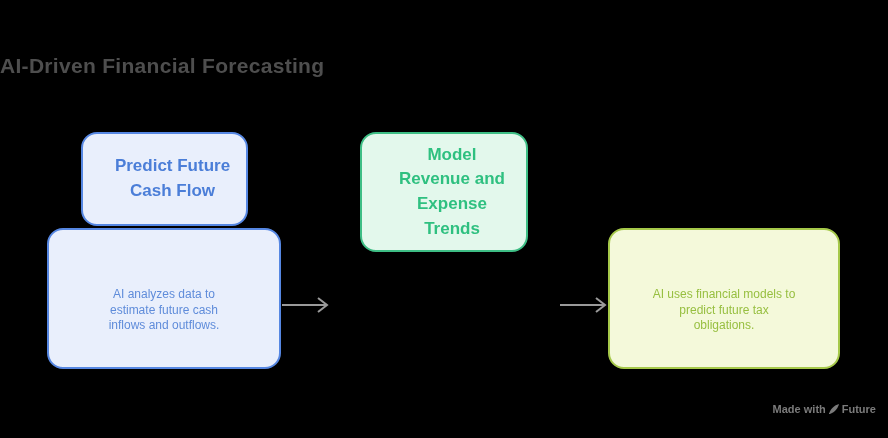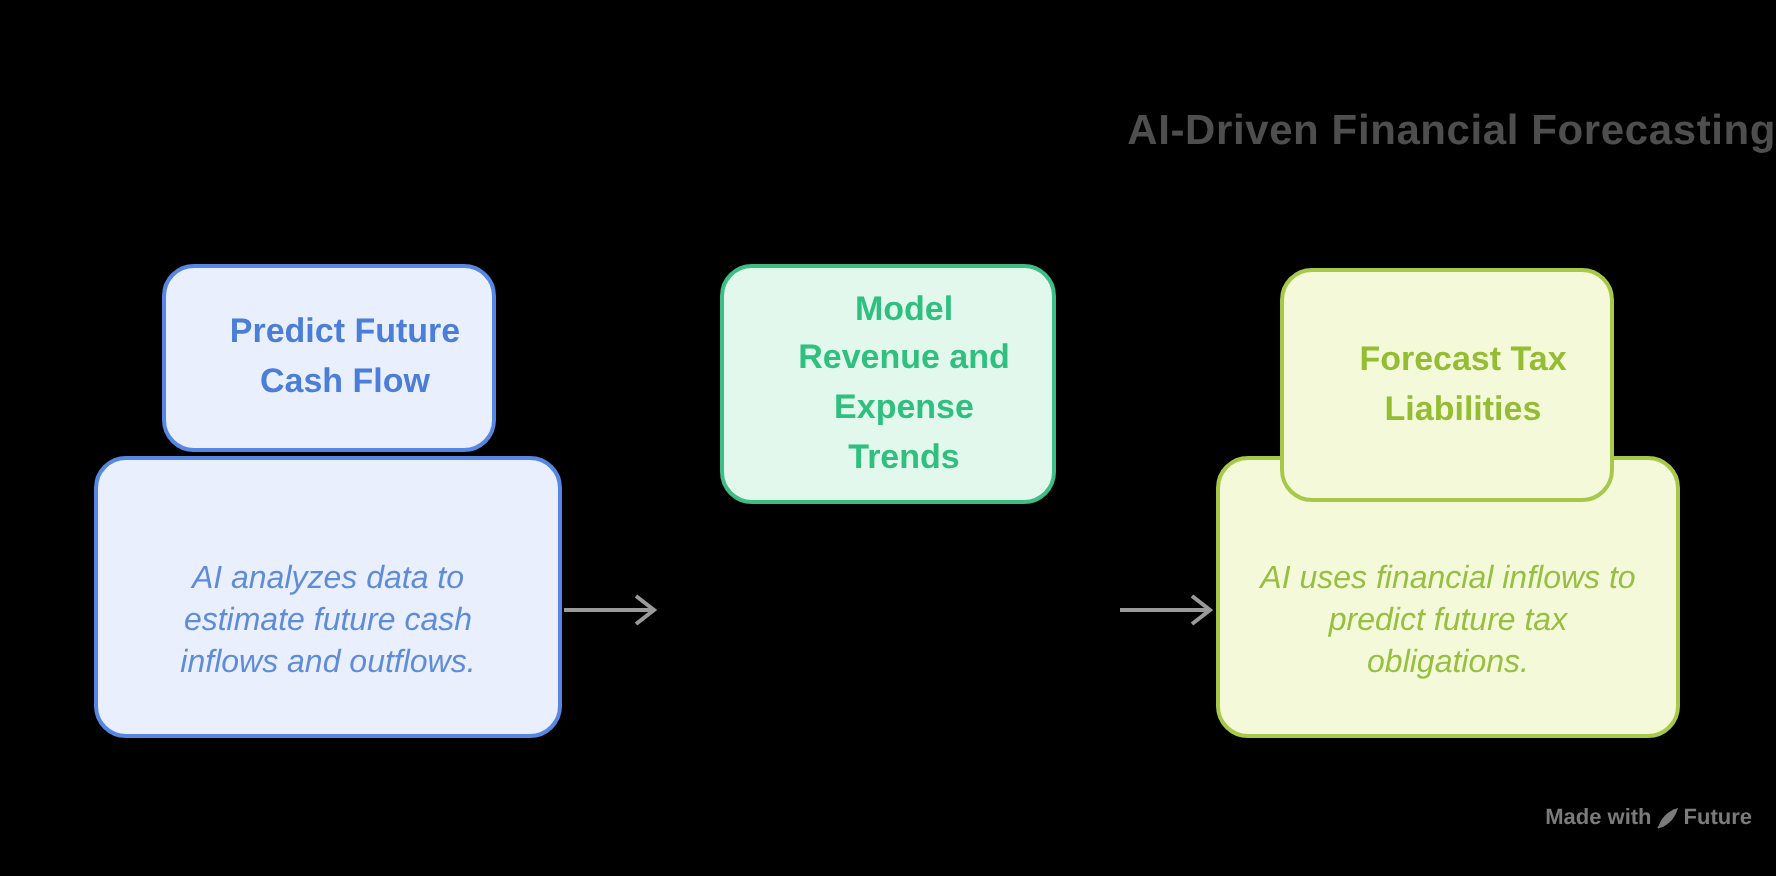"AI-Driven Financial Forecasting" .page-title { text-align: right -> left }
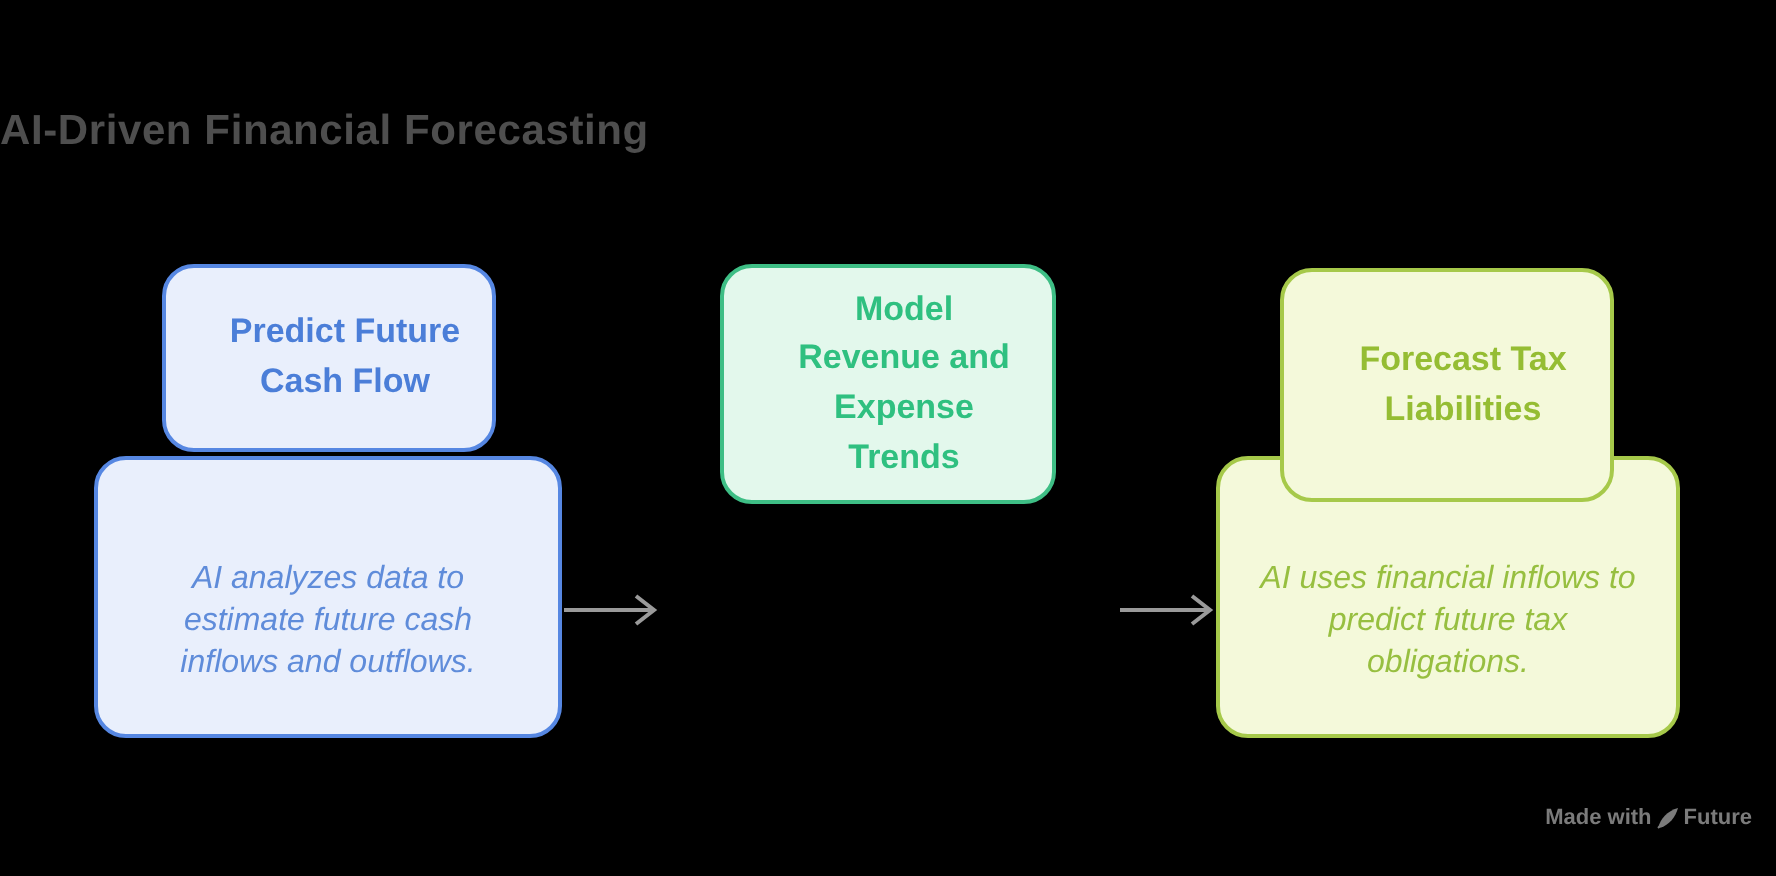"Forecast Tax" div.card-header { html: <div> <div>Forecast Tax Liabilities</div> </div> -> none }
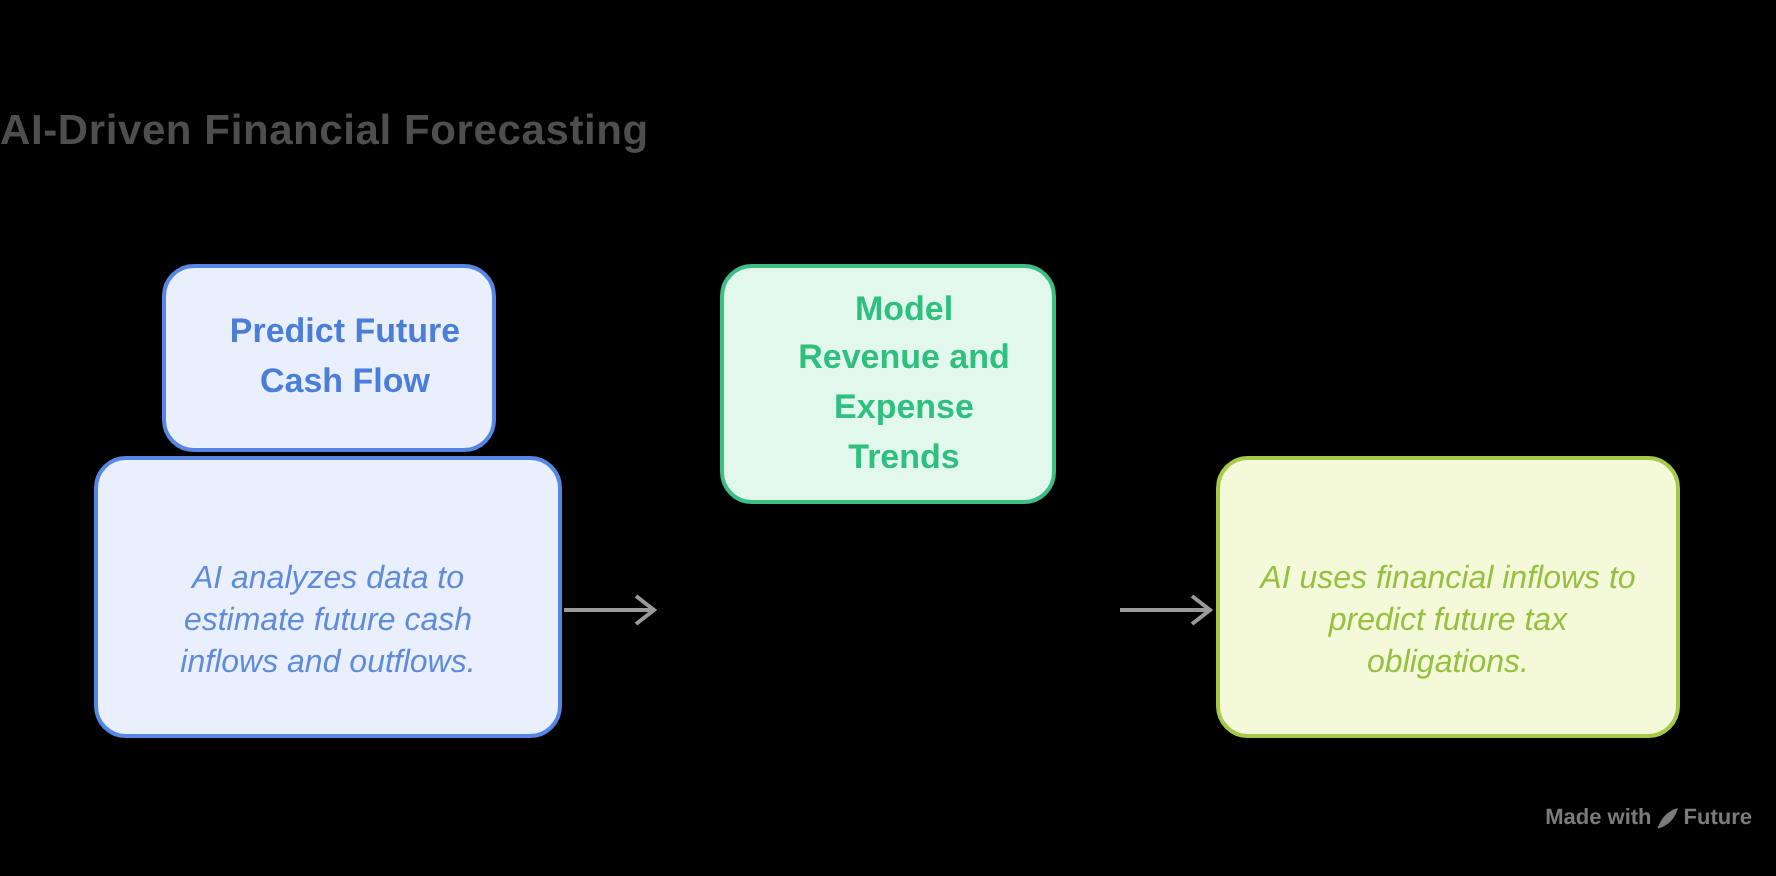"AI analyzes data to" .card-desc { font-size: 16px -> 12px; font-style: italic -> none }
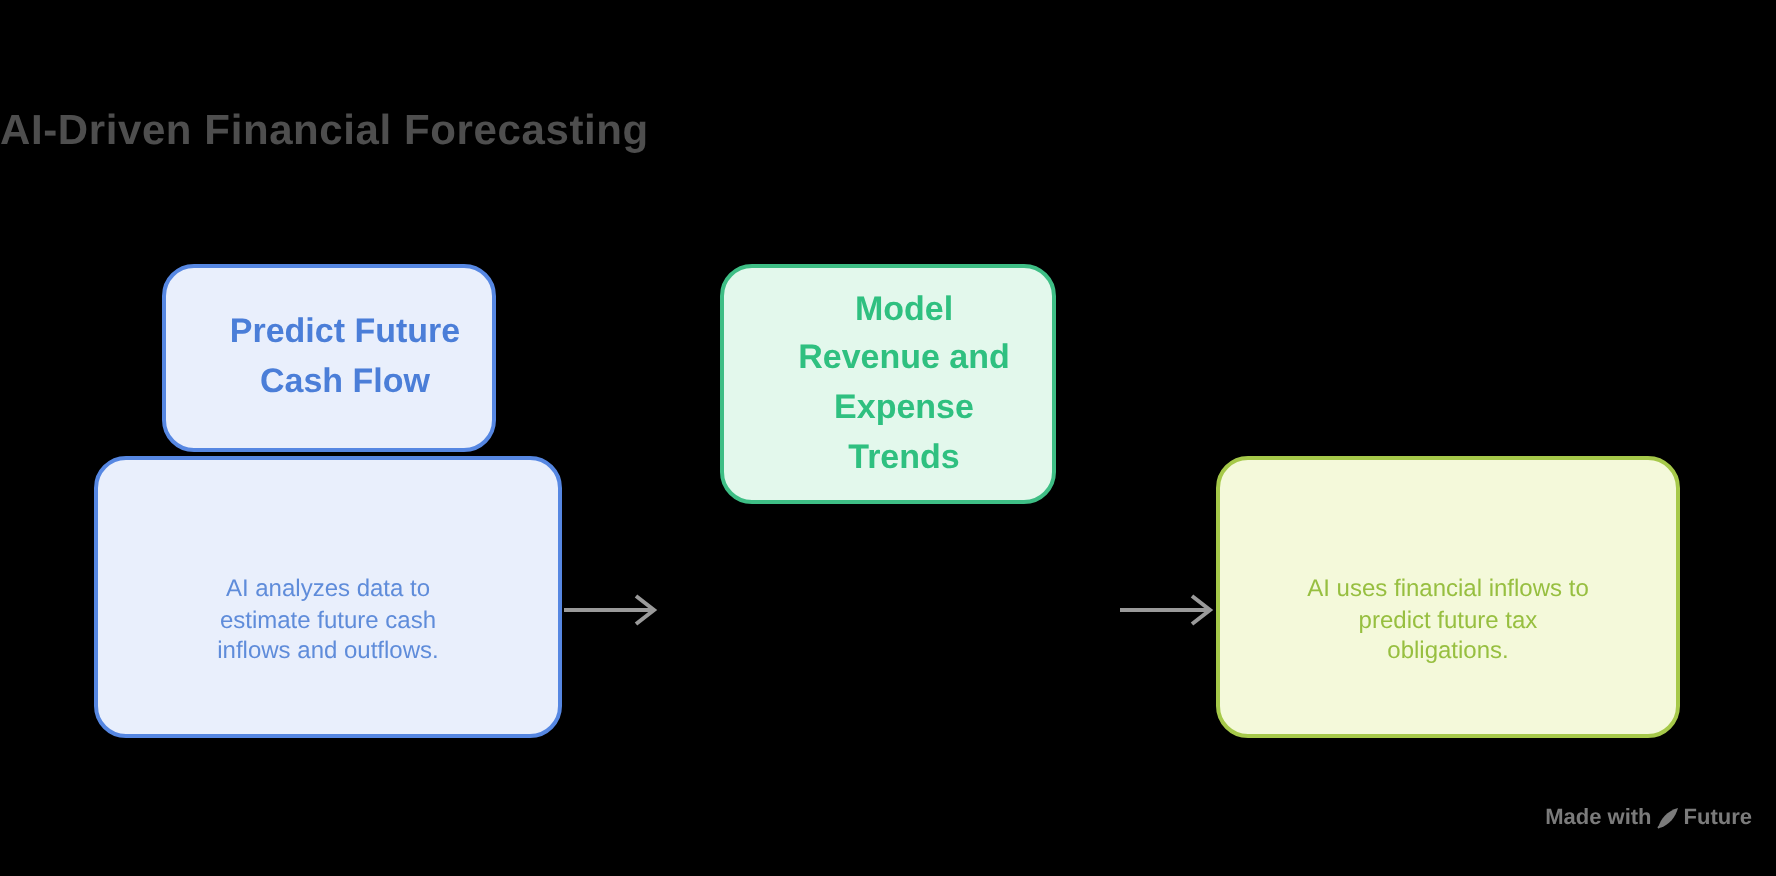"AI uses financial inflows to" div.card-desc { text: inflows -> models }
